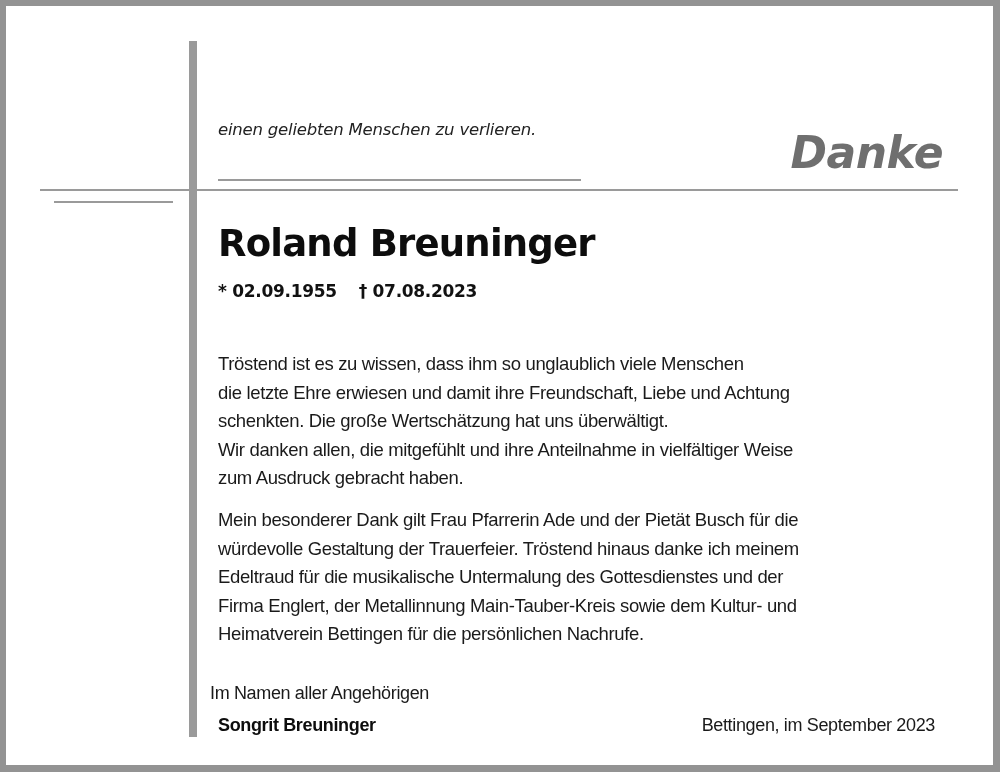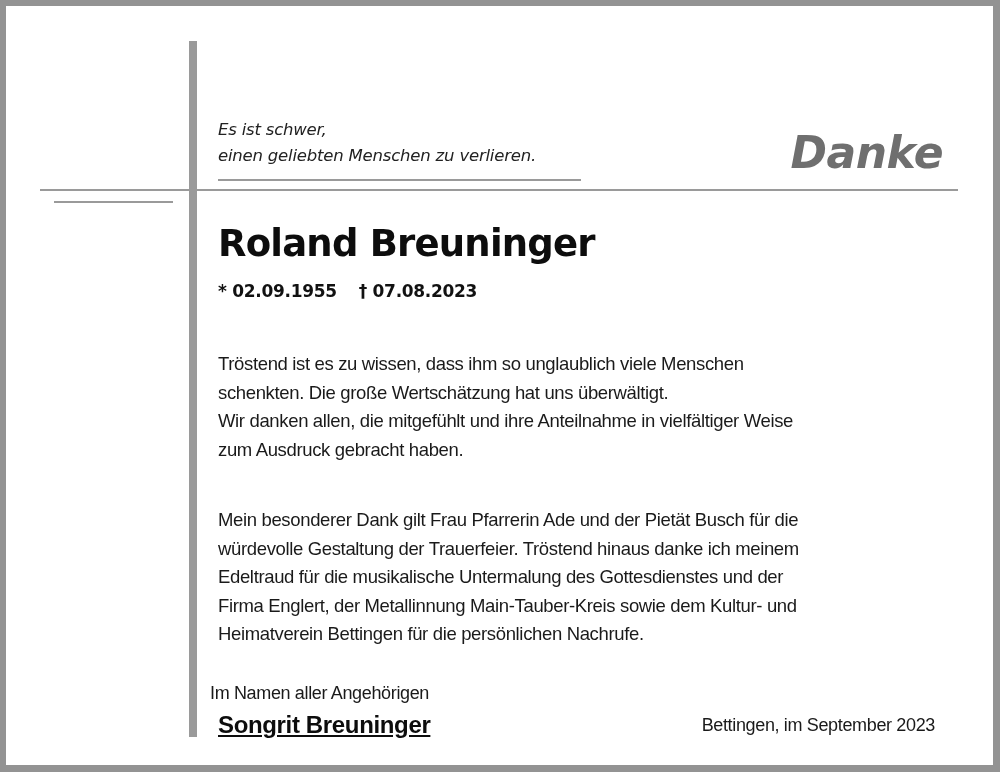"Es ist schwer," div { html: <div>Es ist schwer,</div> -> none }
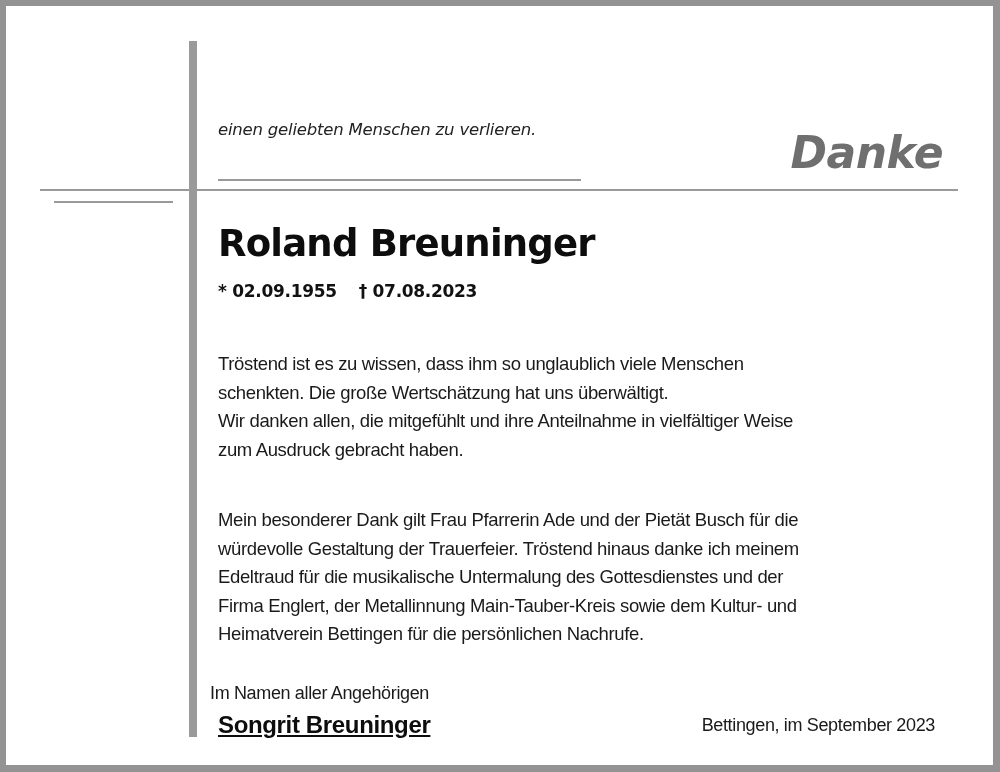"die letzte Ehre erwiesen und" div { html: none -> <div>die letzte Ehre erwiesen und damit ihre Freundschaft, Liebe und Achtung</div> }
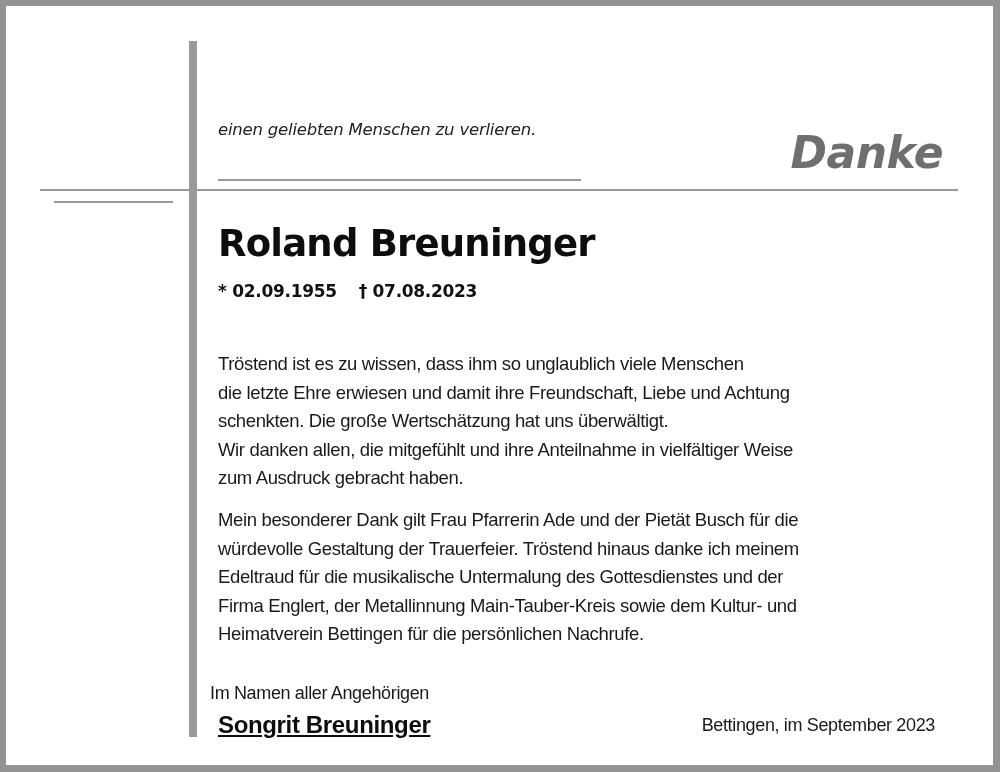"Songrit Breuninger" .signer { font-size: 24px -> 18px; text-decoration: underline -> none }
